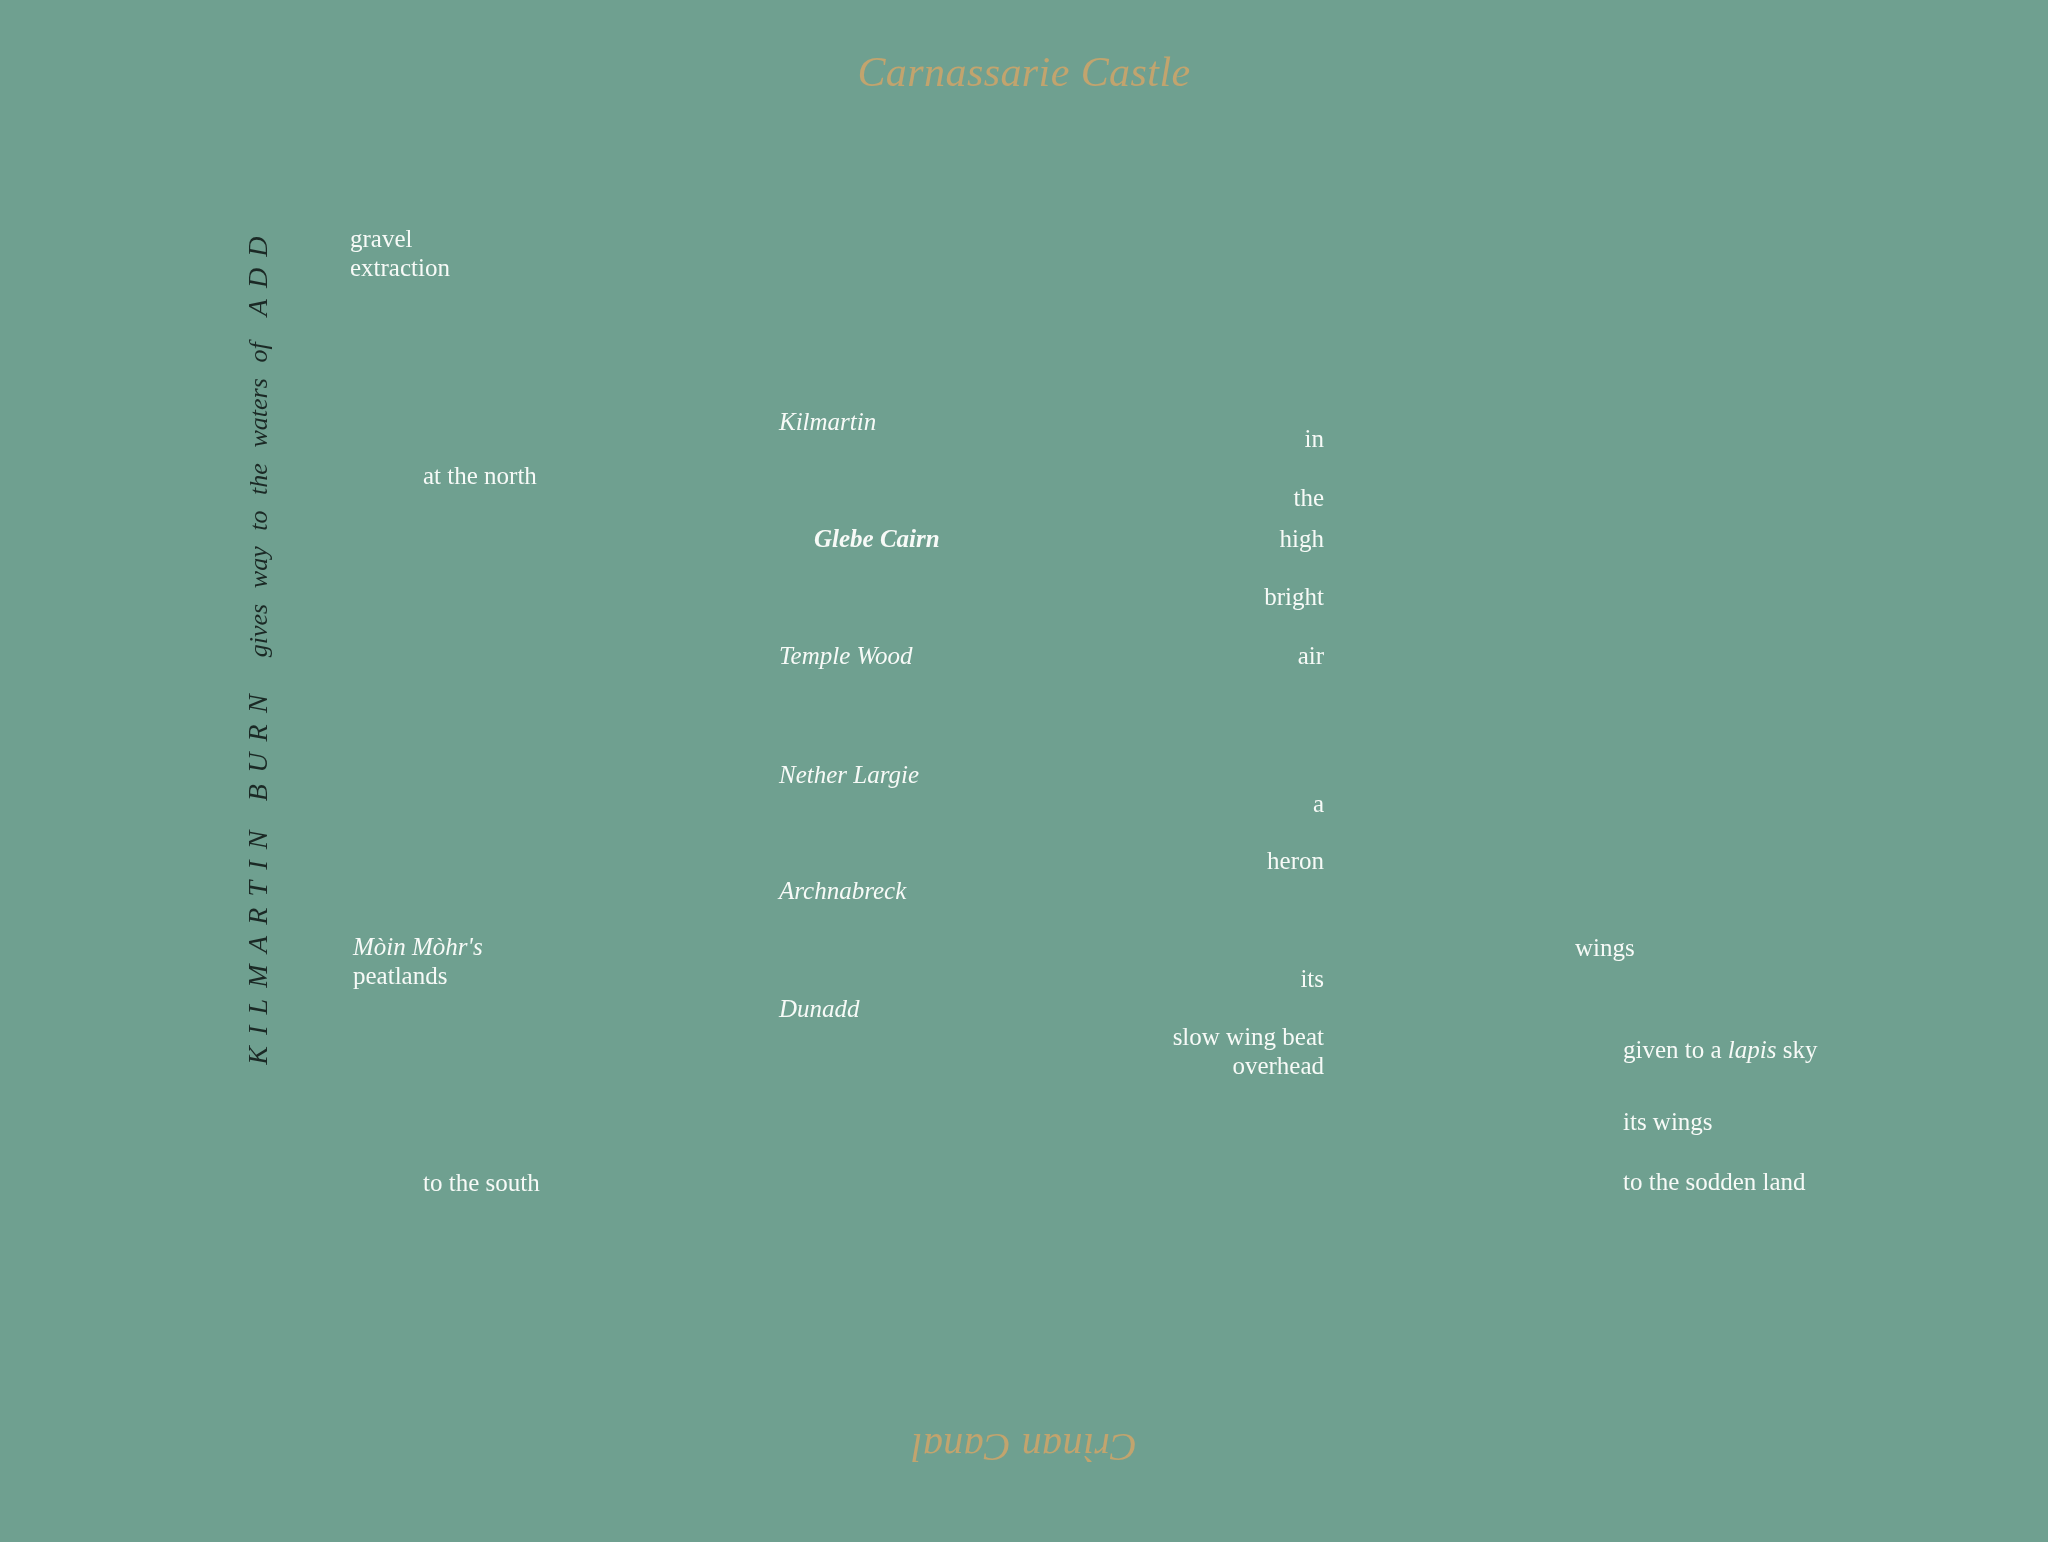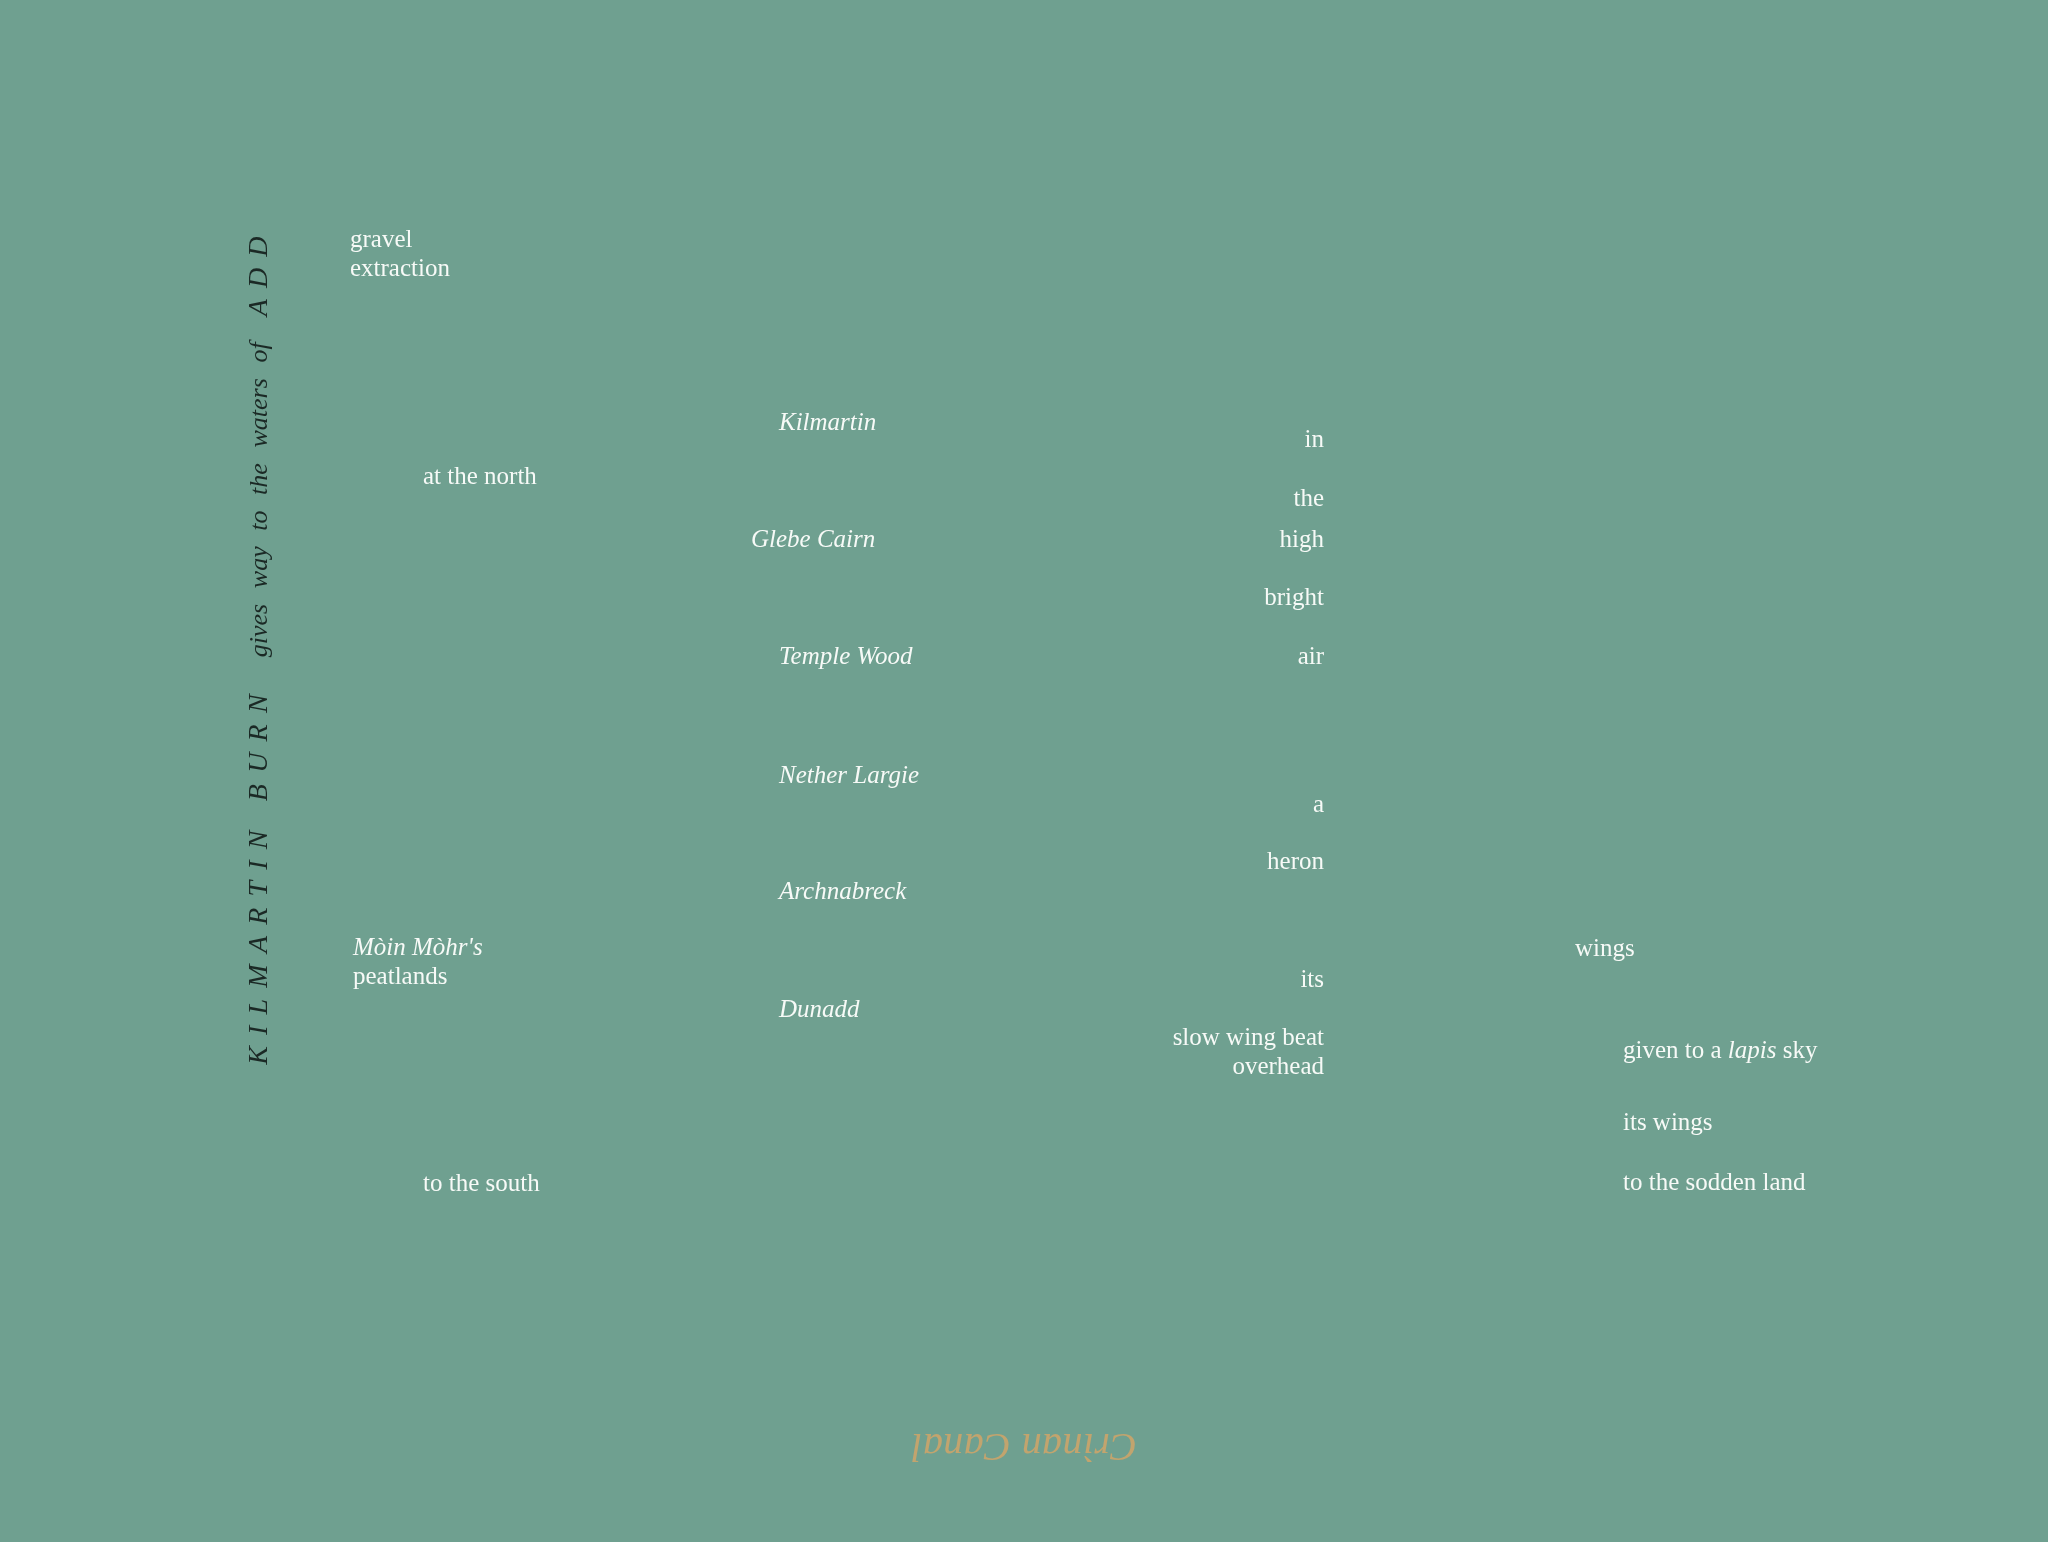"Carnassarie Castle" div.title { html: none -> <div>Carnassarie Castle</div> }
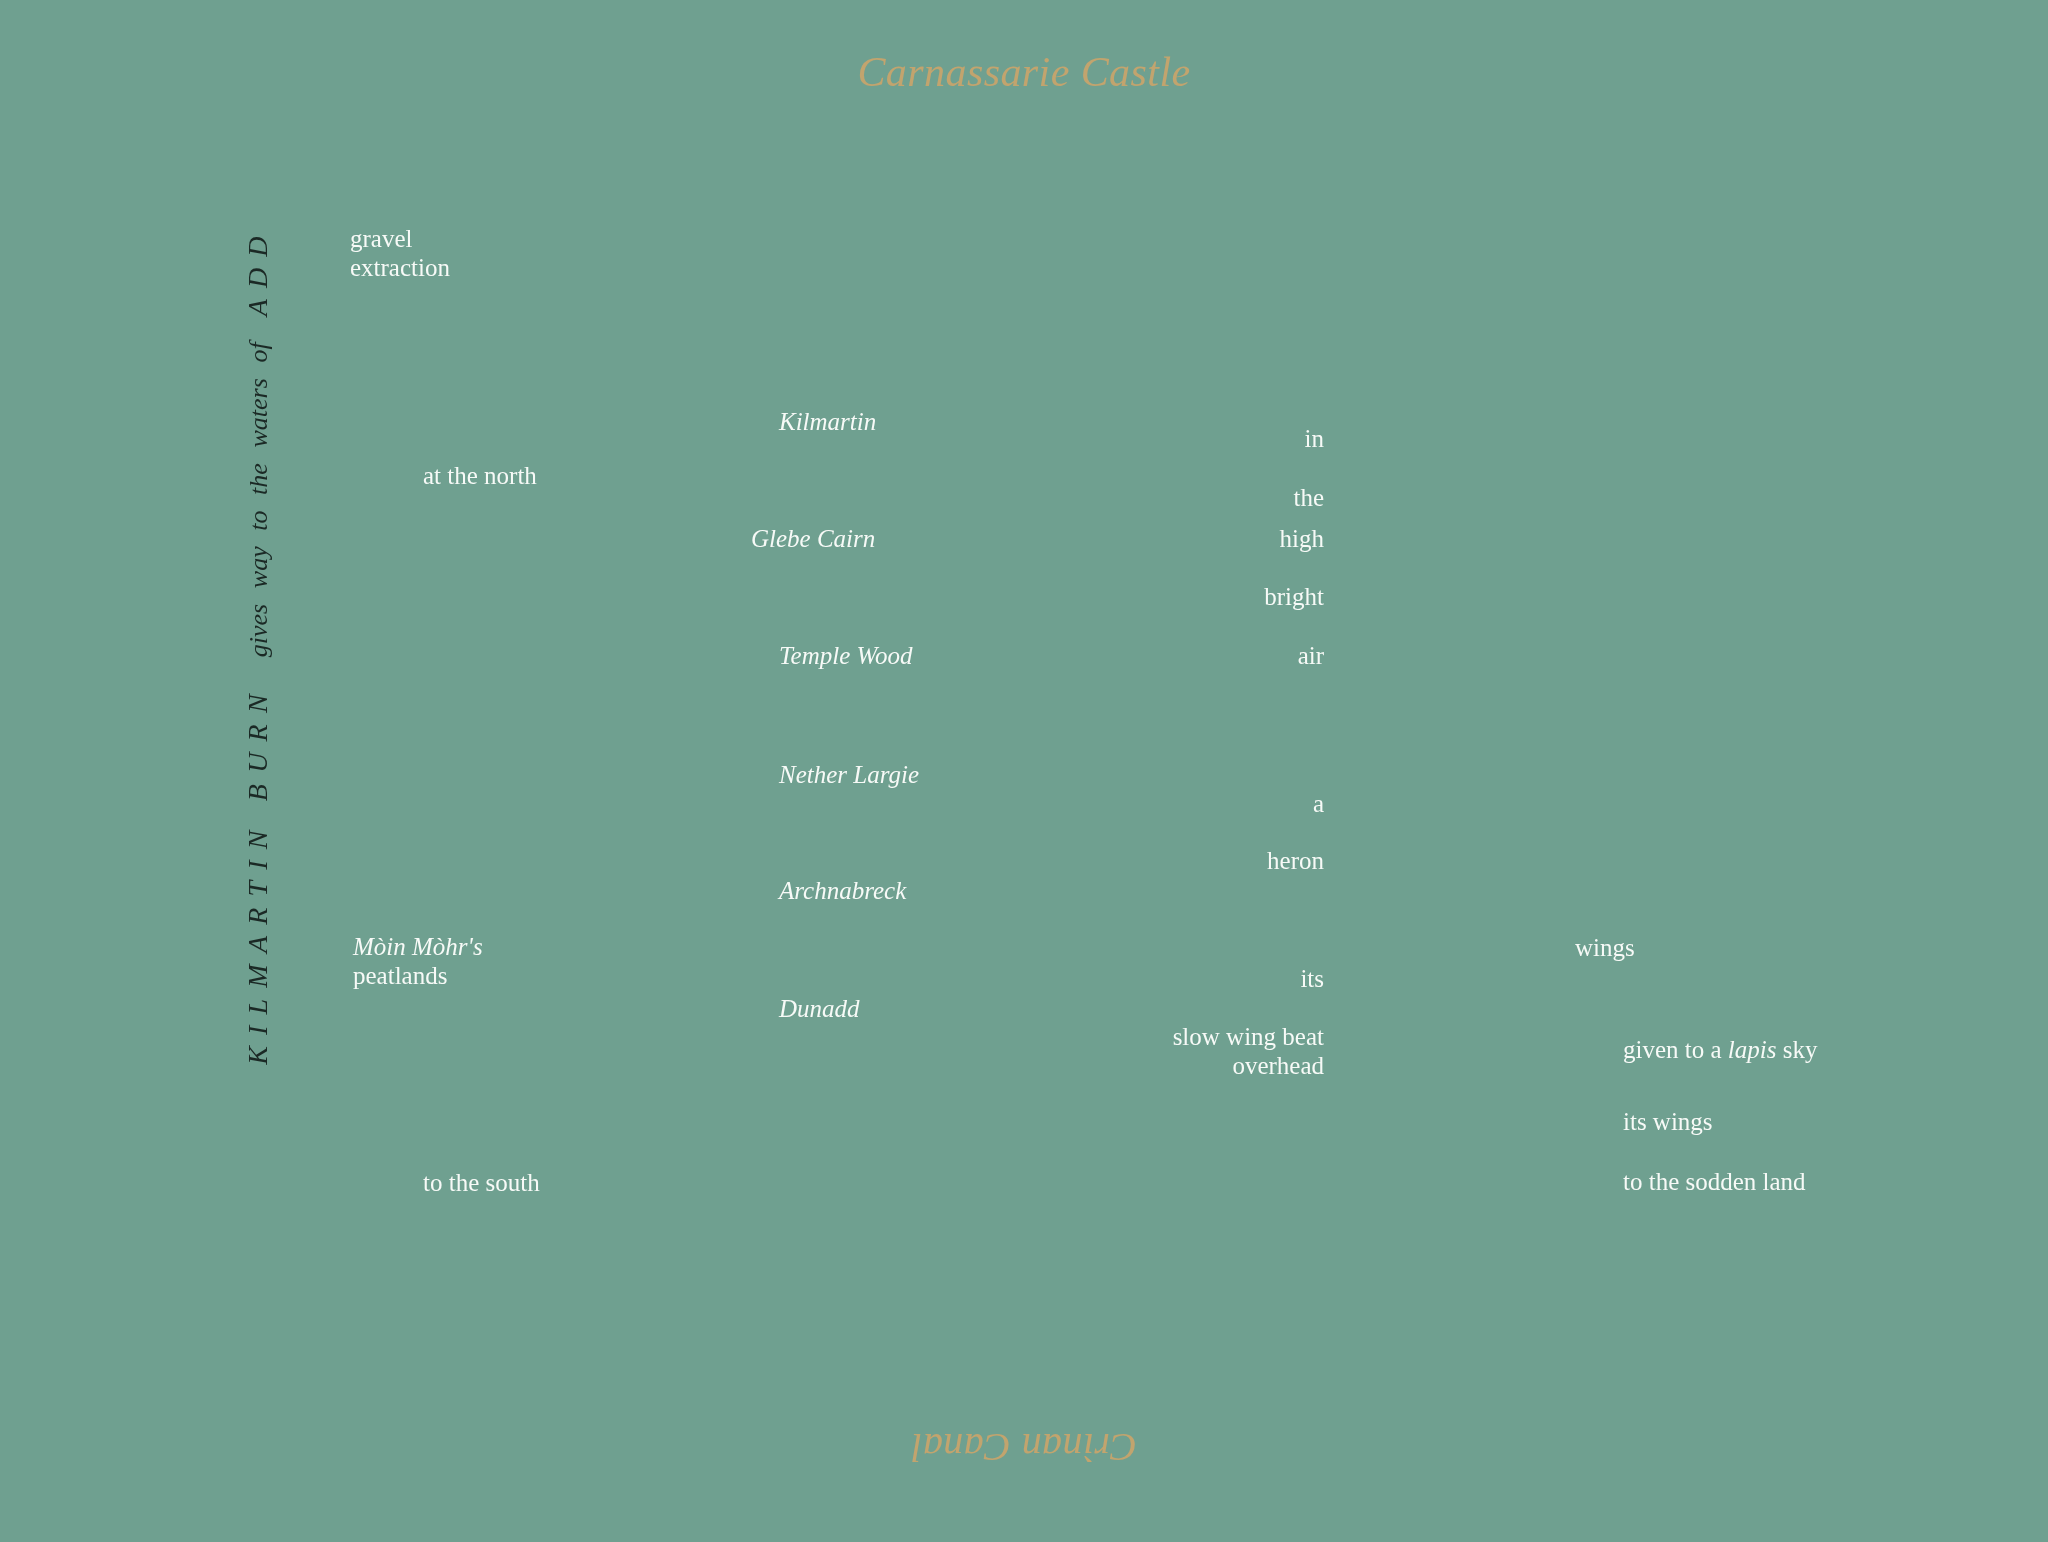"Glebe Cairn" div.t { font-weight: none -> bold; left: 751px -> 814px }
